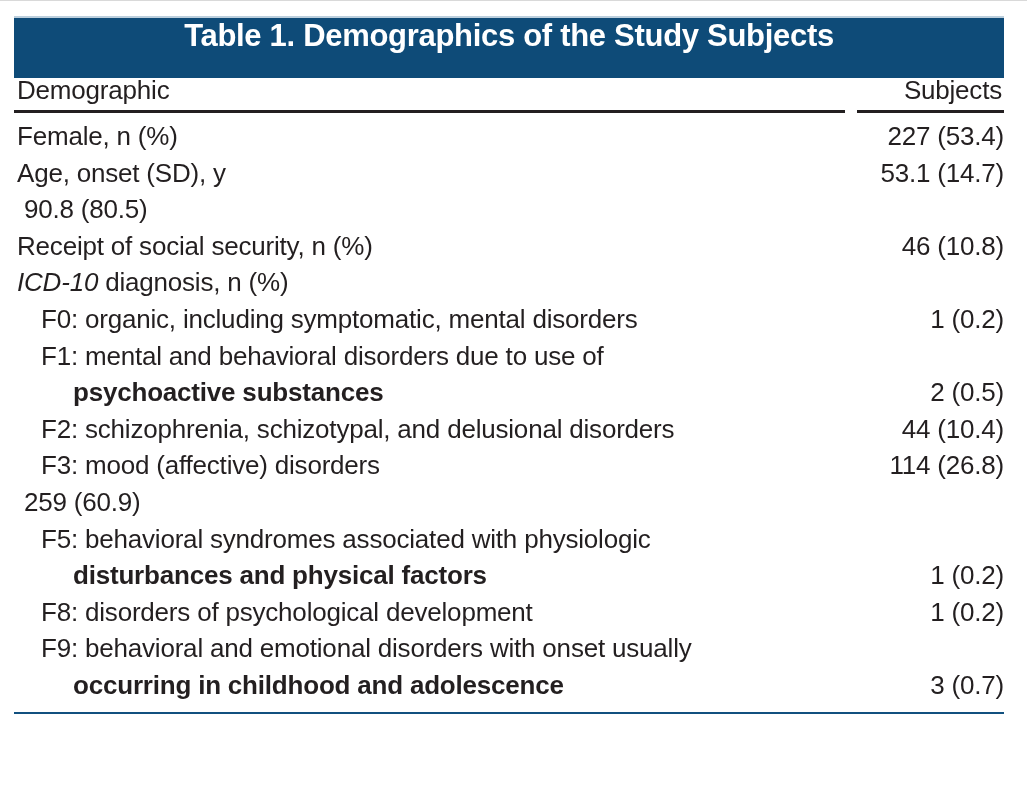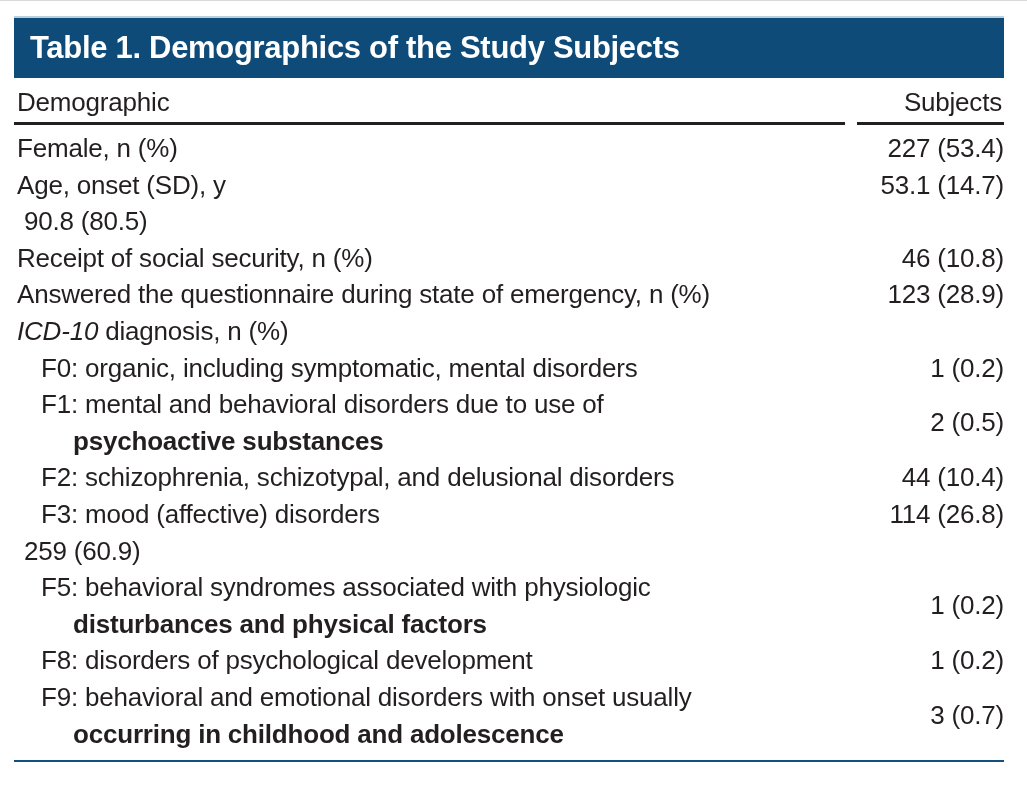"Table 1. Demographics of the" .titlebar { flex-direction: none -> column }
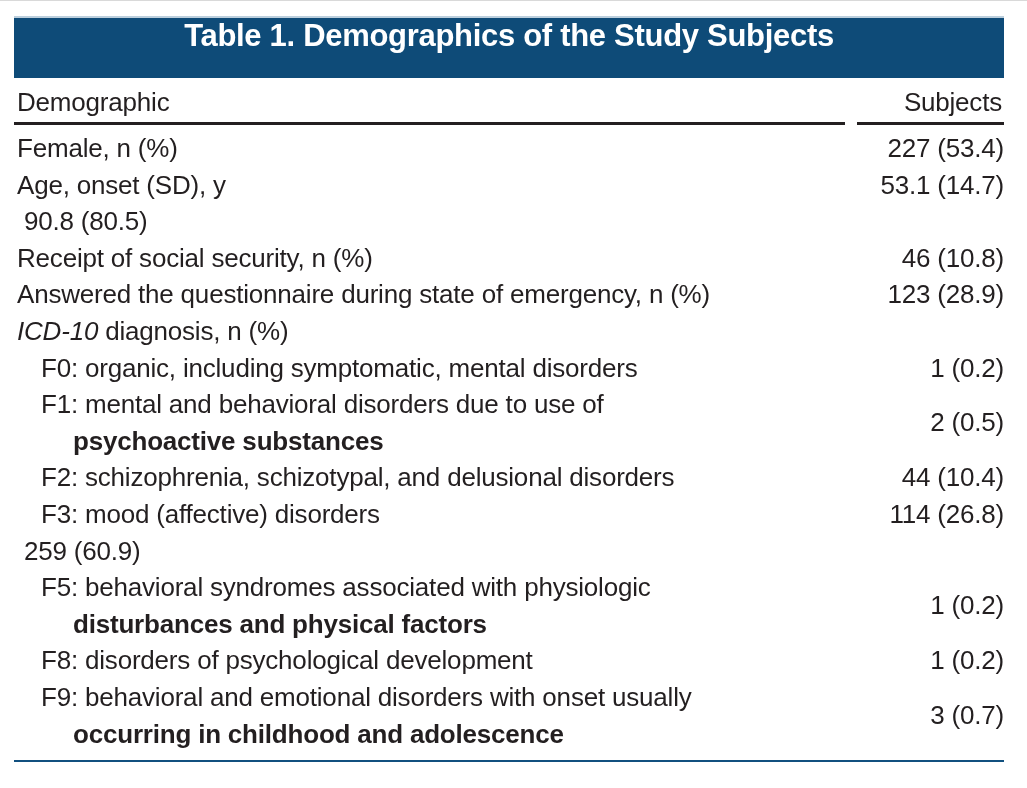"Demographic" .colheader { height: 44px -> 32px }
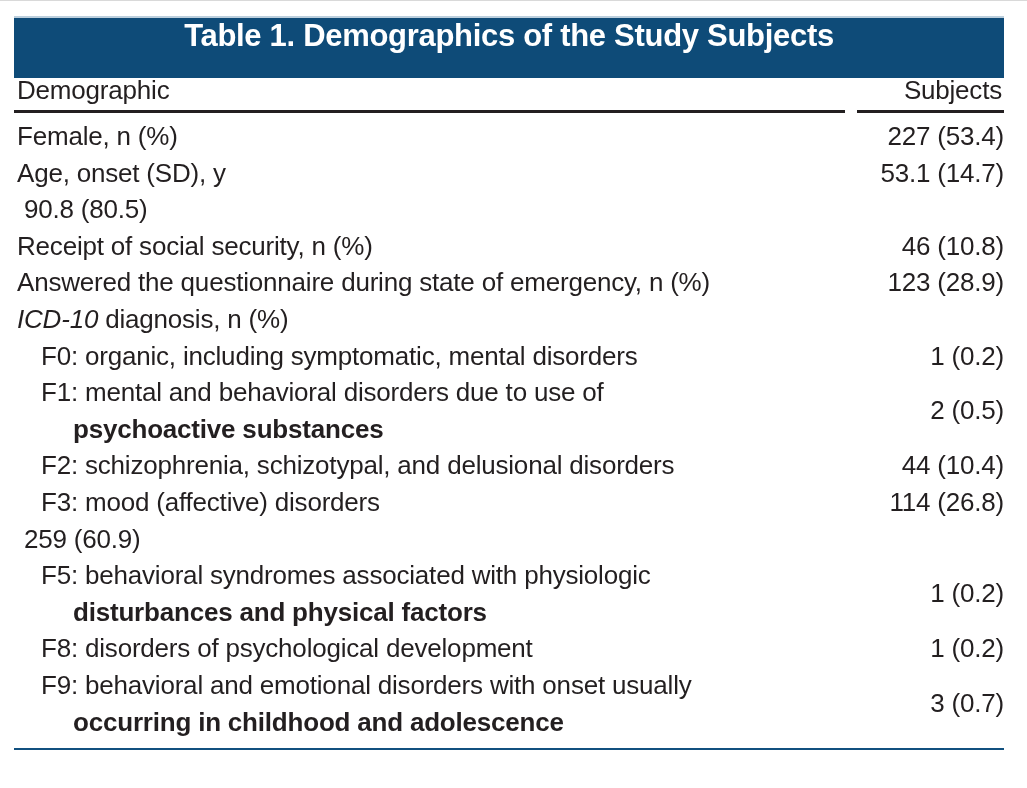"Female, n (%)" .row { align-items: center -> flex-end }
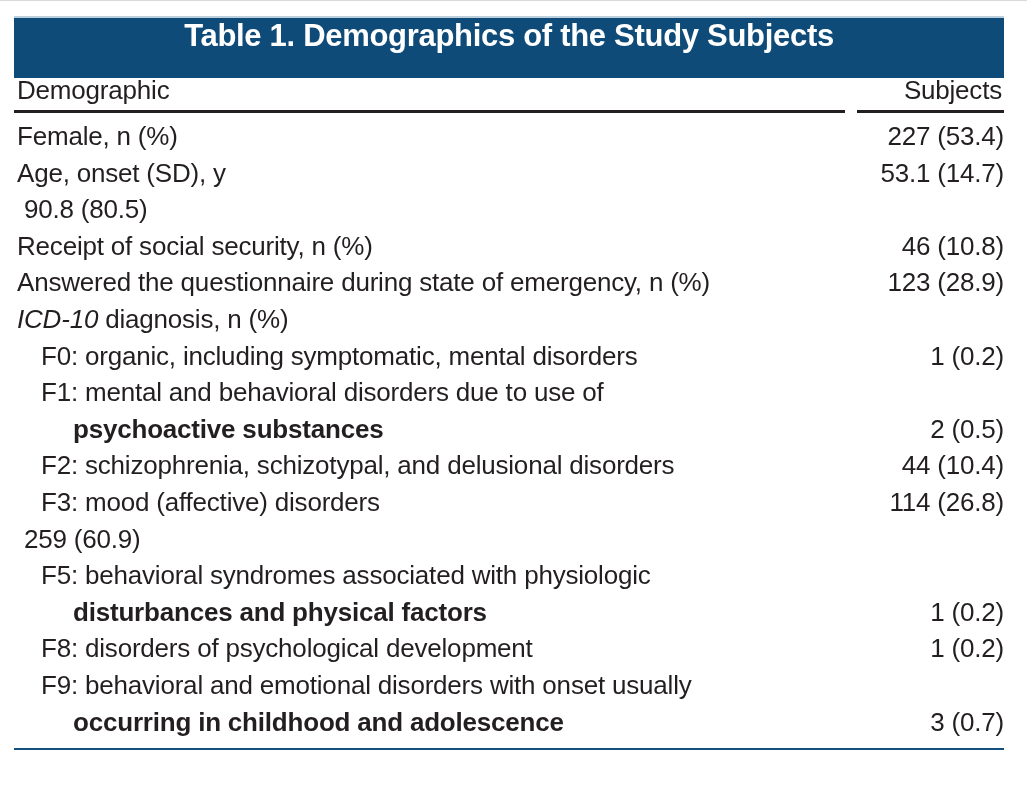"Answered the questionnaire during state" div.row { html: <div> <div> <span></span><span>Answered the questionnaire during state of emergency, n (%)</span> </div> <div>123 (28.9)</div> </div> -> none }
